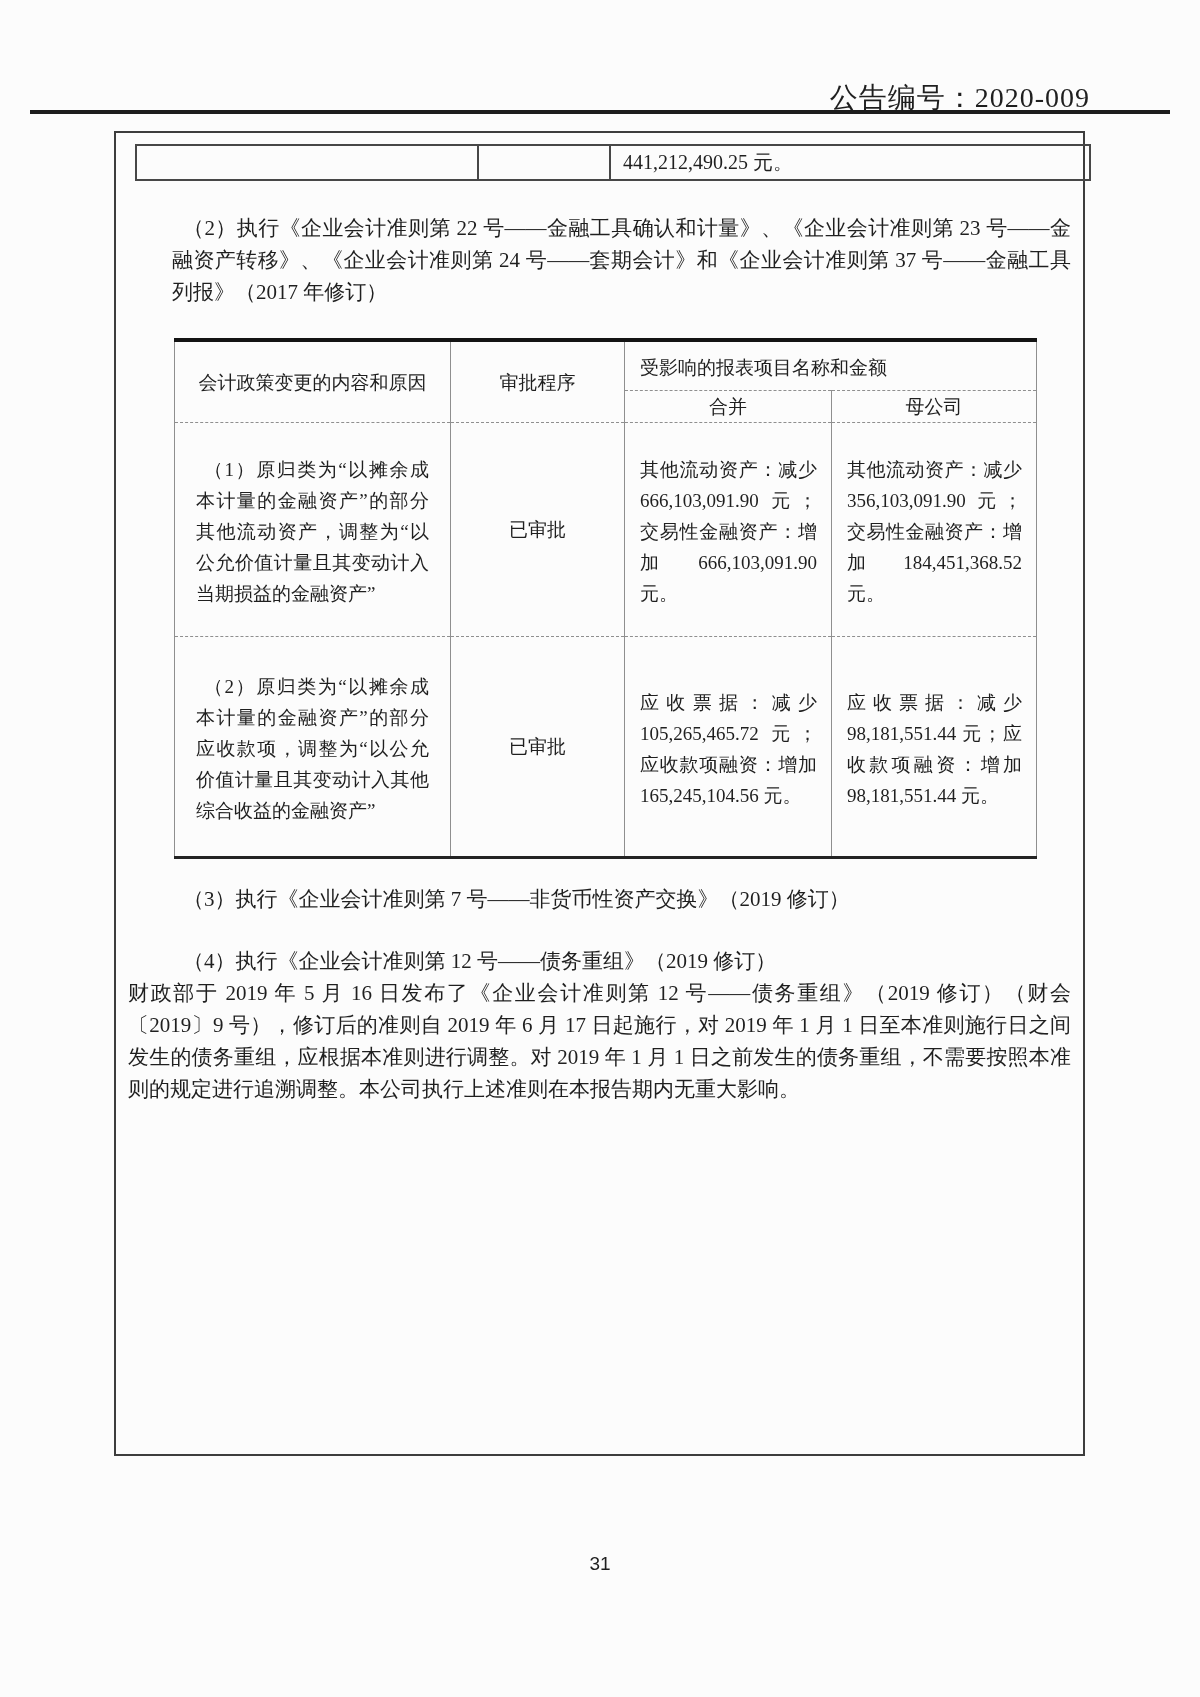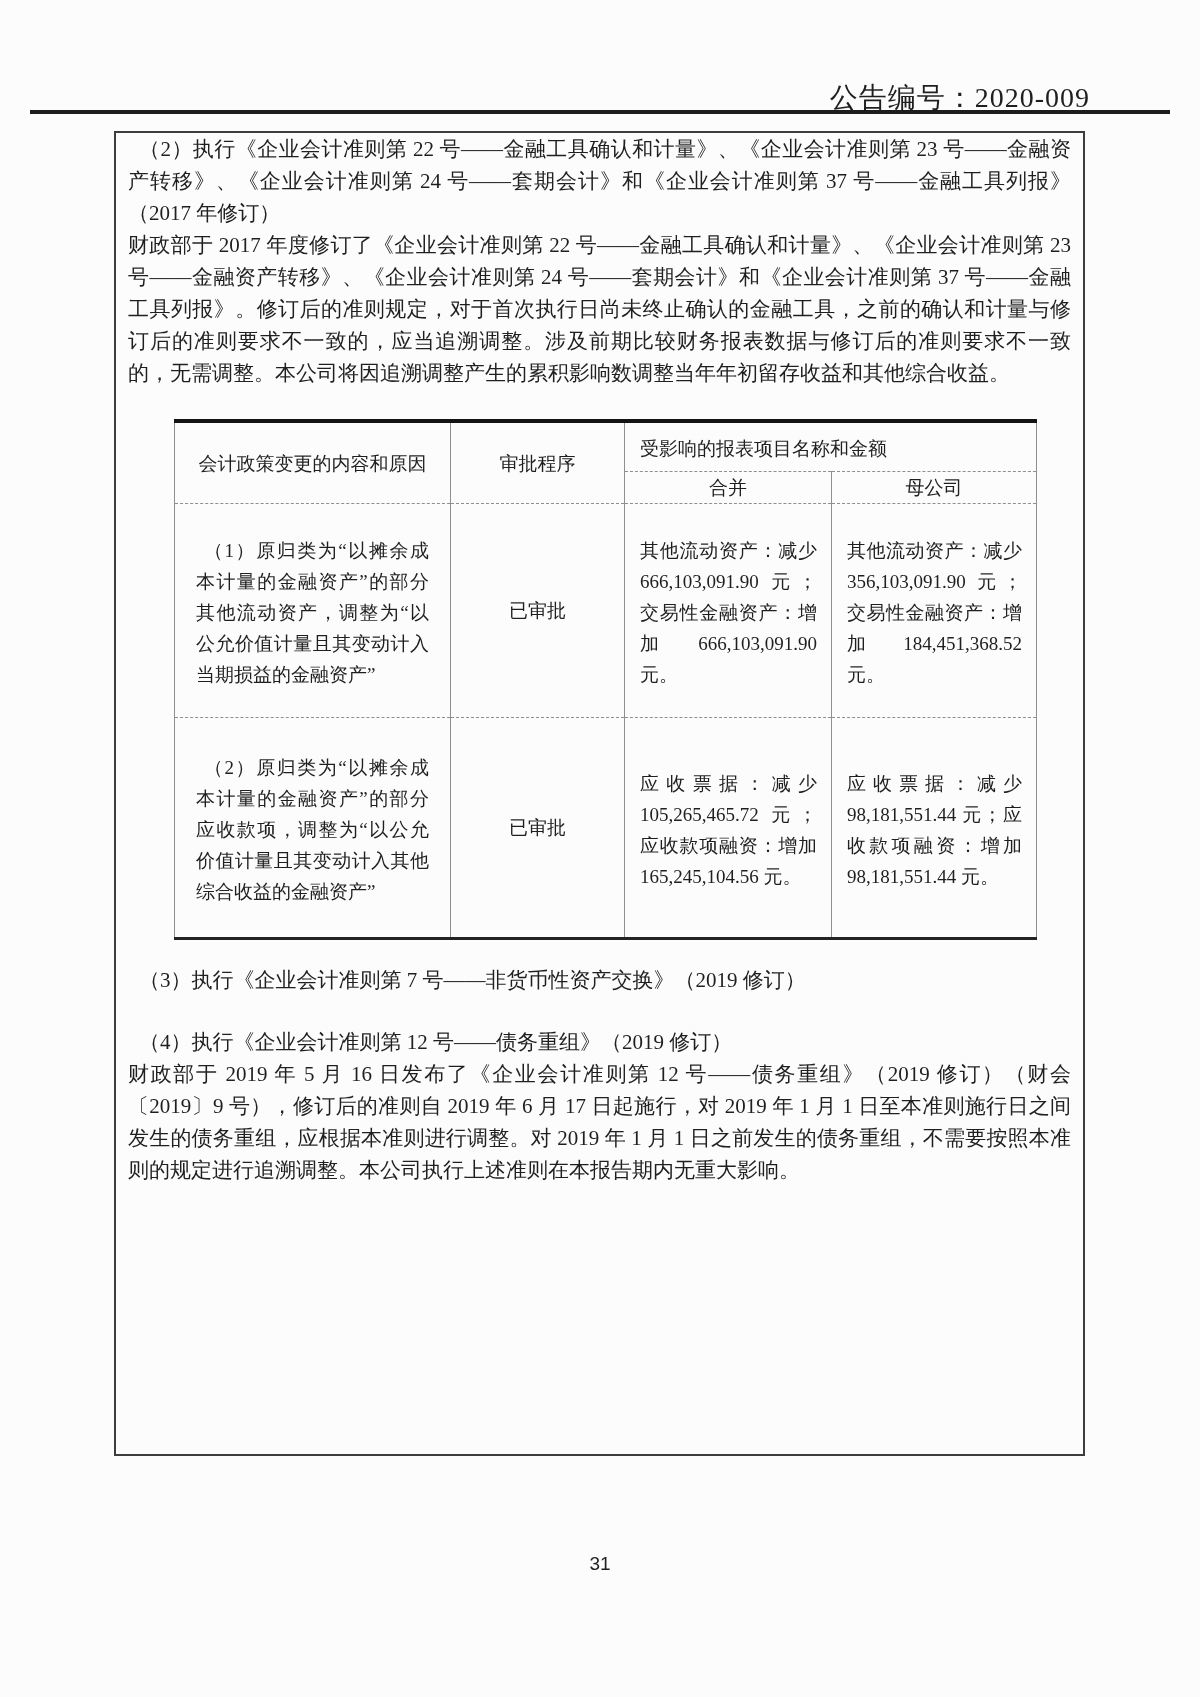"441,212,490.25 元。" table.carryover-table { html: none -> <table> <colgroup> <col> <col> <col> </colgroup> <tbody> <tr> <td></td> <td></td> <td>441,212,490.25 元。</td> </tr> </tbody> </table> }
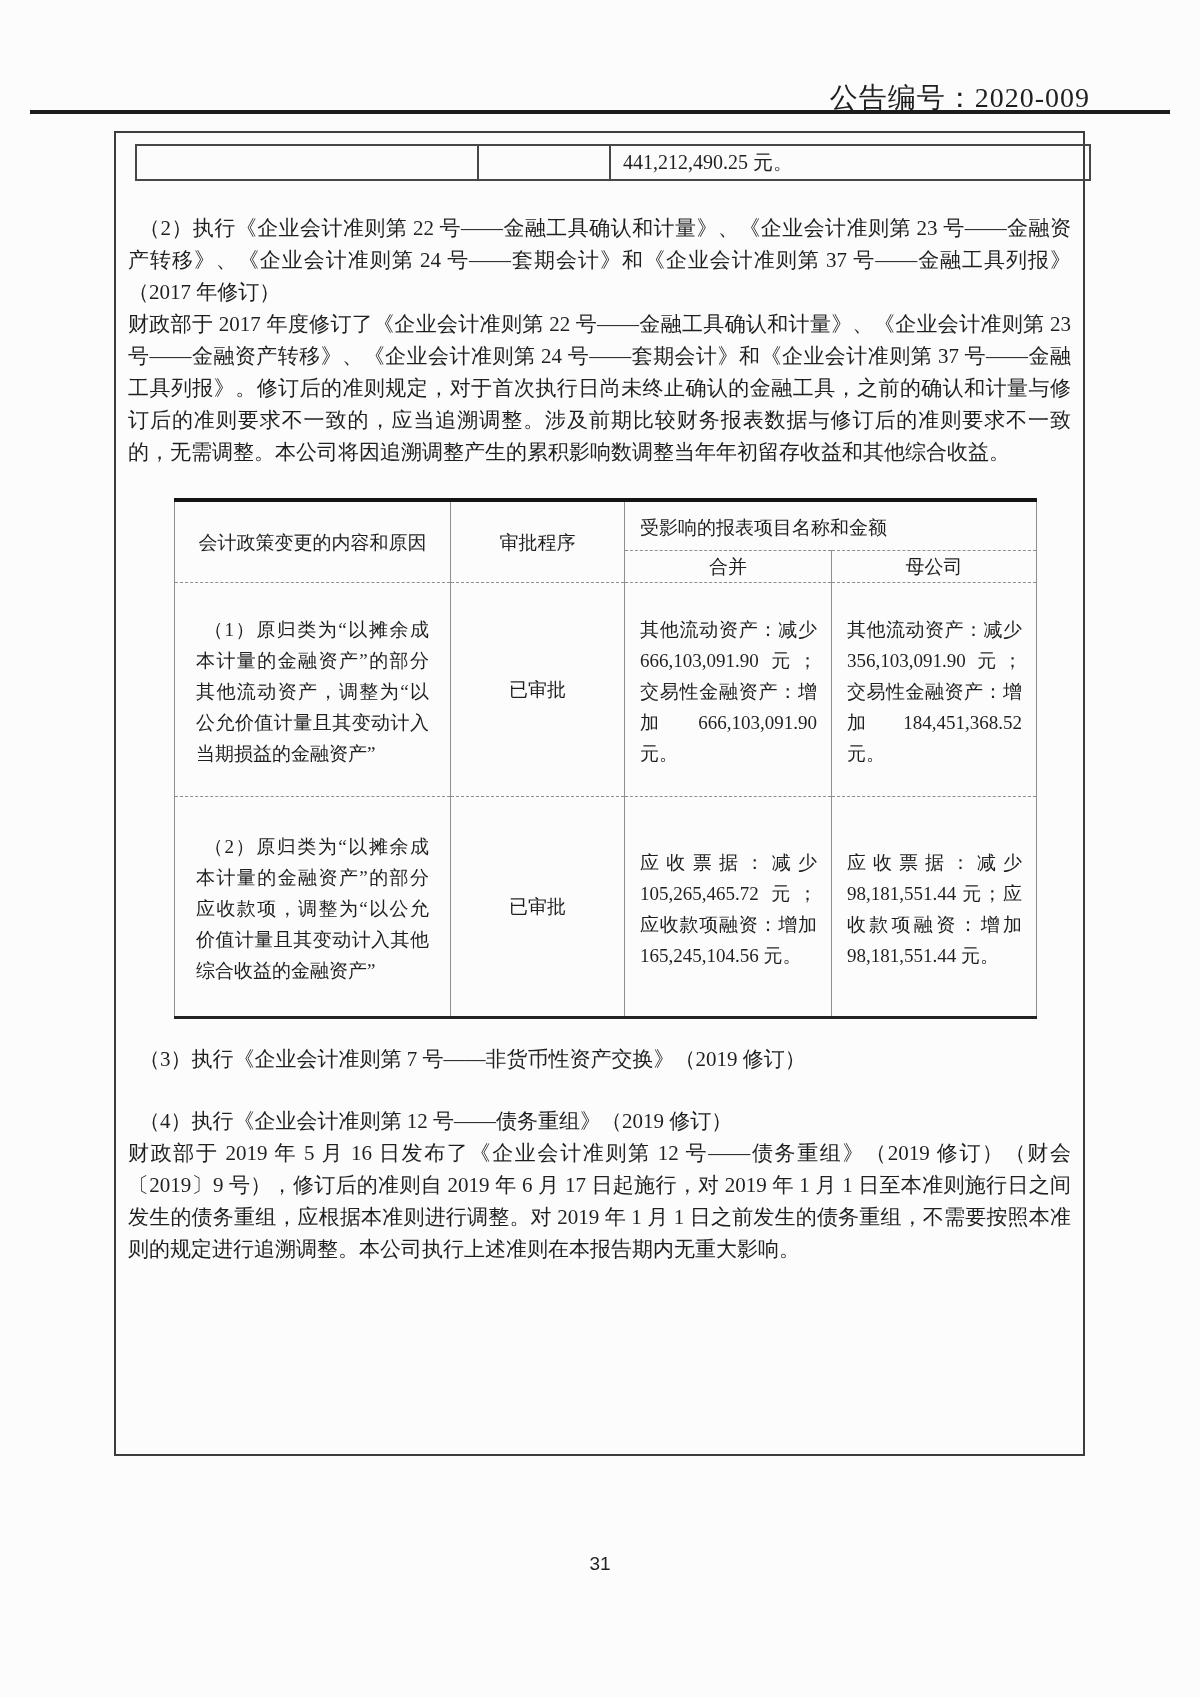"（2）执行《企业会计准则第 22 号——金融工具确认和计量》、《企业会计准则第" p.head { margin-left: none -> 44px }
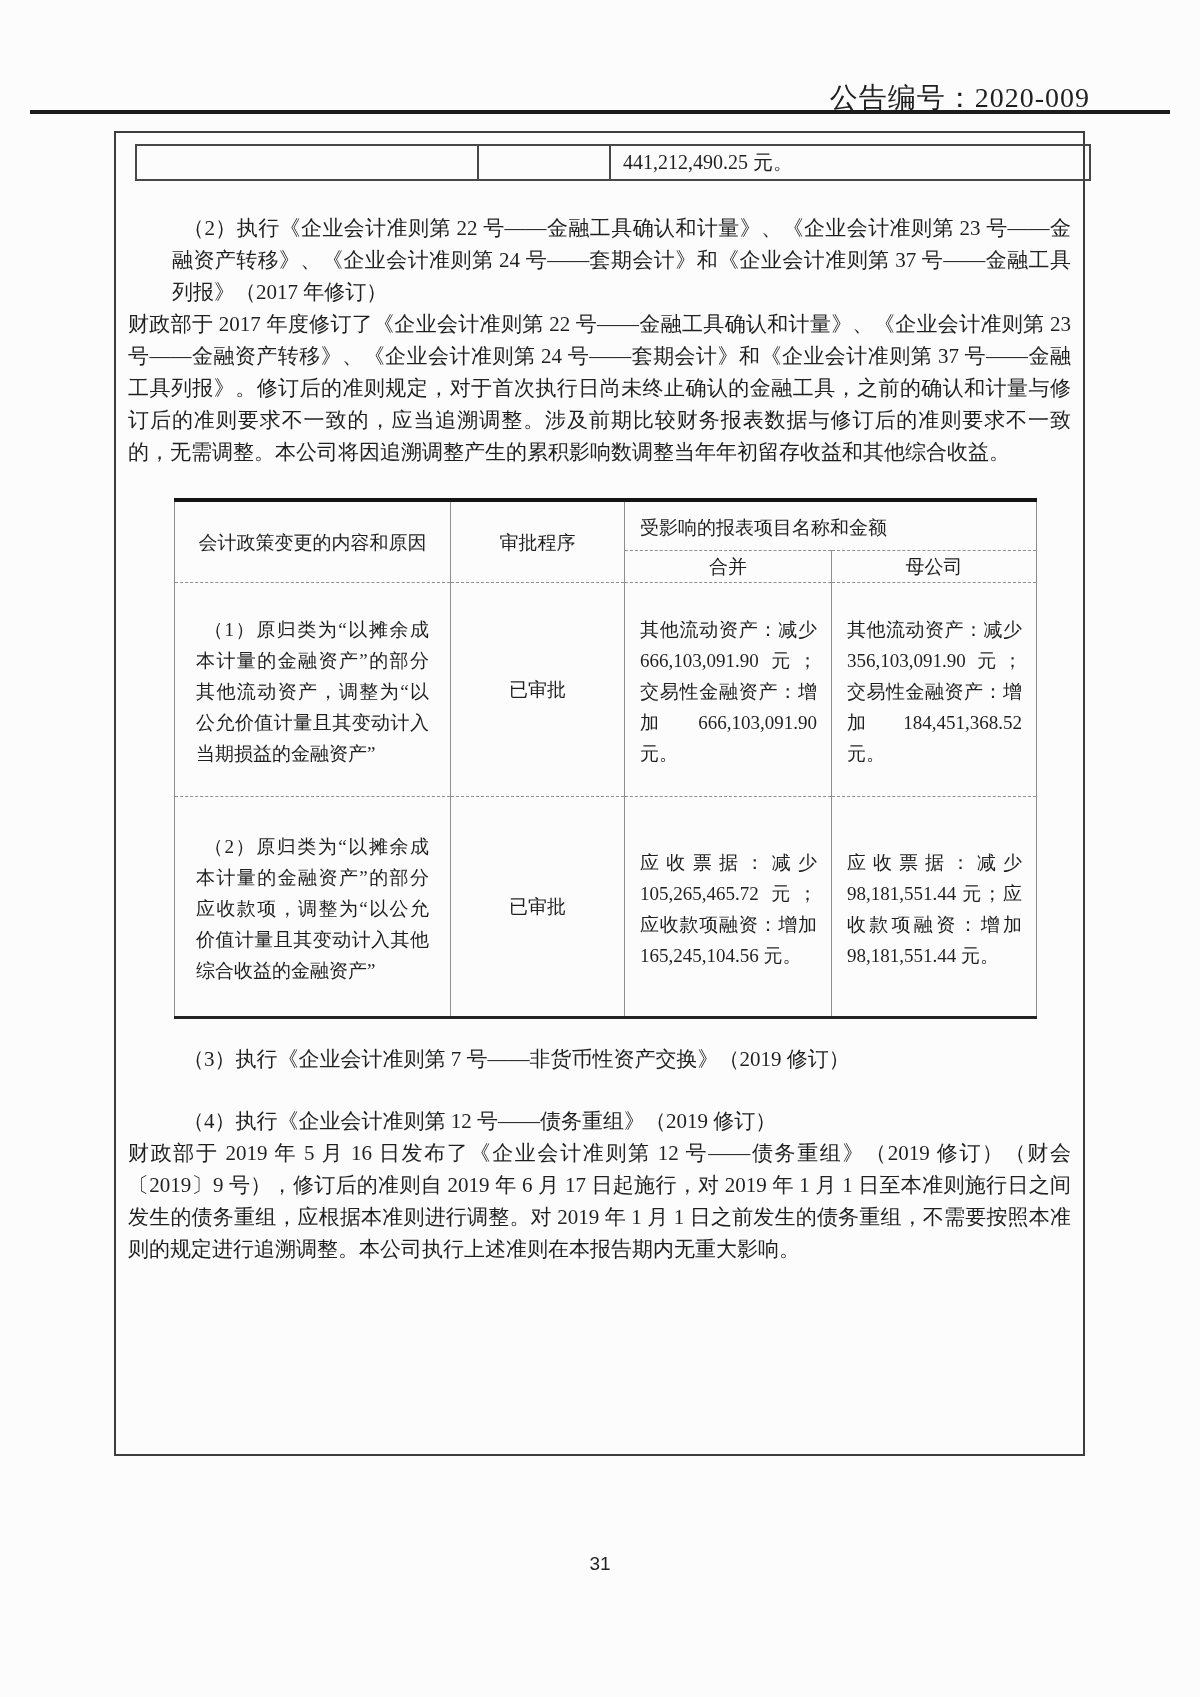"财政部于 2017 年度修订了《企业会计准则第 22" p.para { html: <p>财政部于 2017 年度修订了《企业会计准则第 22 号——金融工具确认和计量》、《企业会计准则第 23 号——金融资产转移》、《企业会计准则第 24 号——套期会计》和《企业会计准则第 37 号——金融工具列报》。修订后的准则规定，对于首次执行日尚未终止确认的金融工具，之前的确认和计量与修订后的准则要求不一致的，应当追溯调整。涉及前期比较财务报表数据与修订后的准则要求不一致的，无需调整。本公司将因追溯调整产生的累积影响数调整当年年初留存收益和其他综合收益。</p> -> none }
